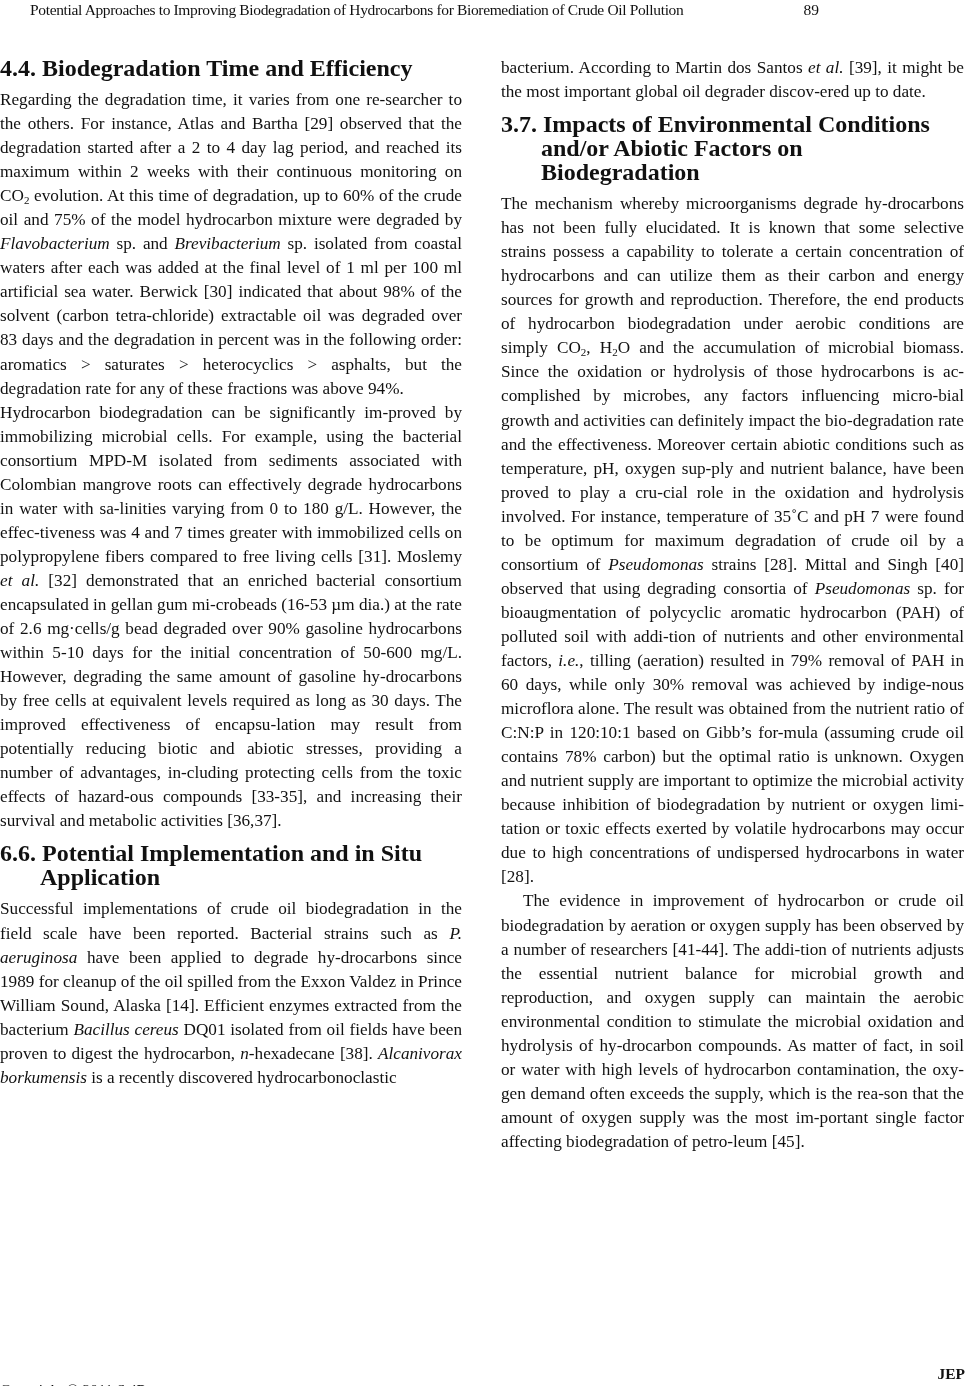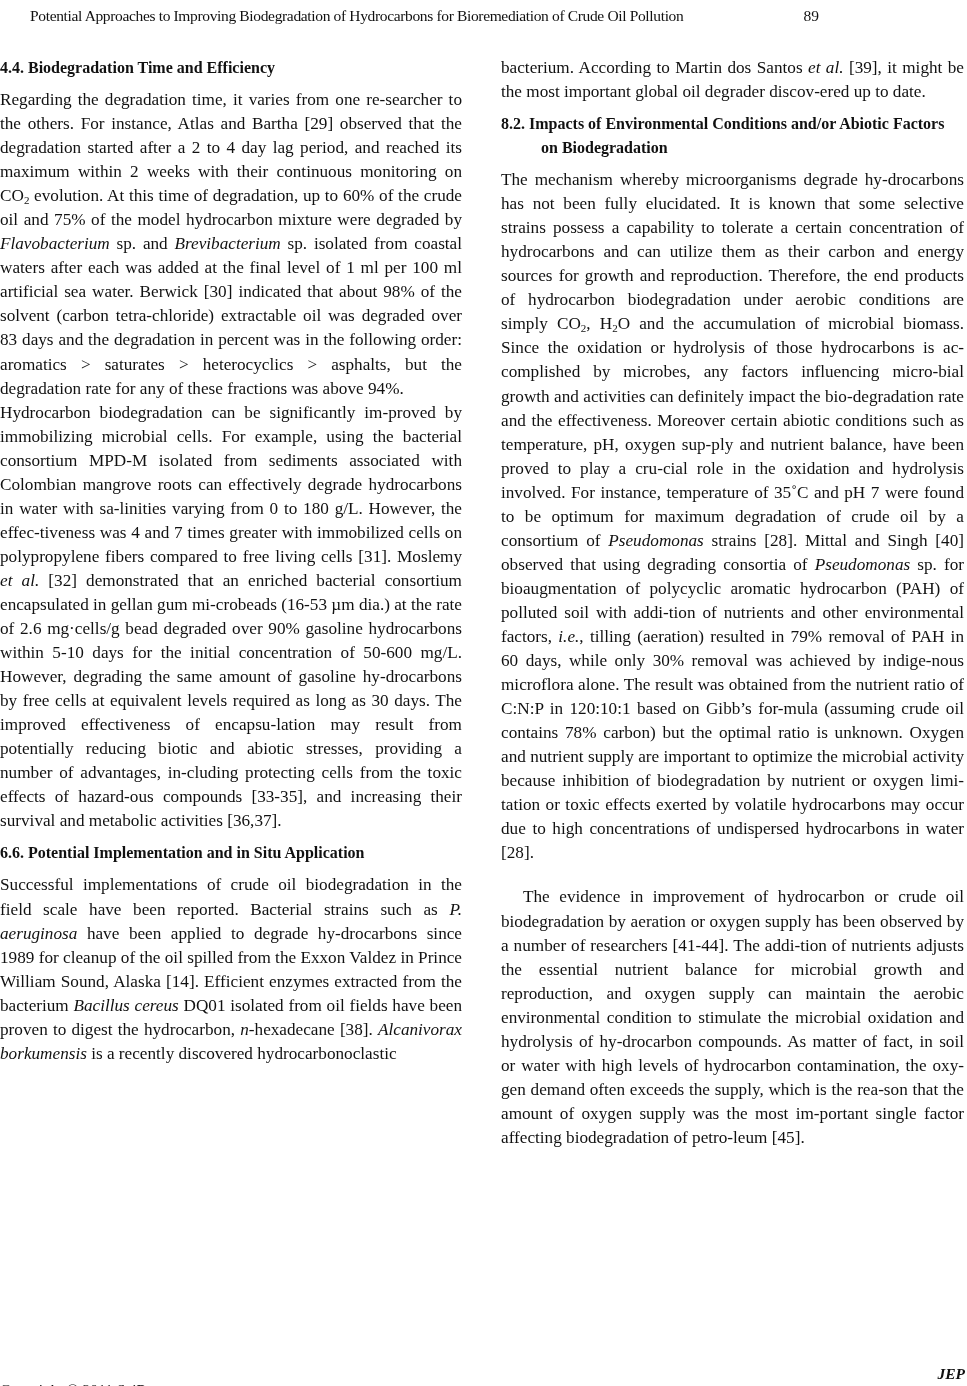"Potential Approaches to Improving" .running-header { top: 6px -> 0 }
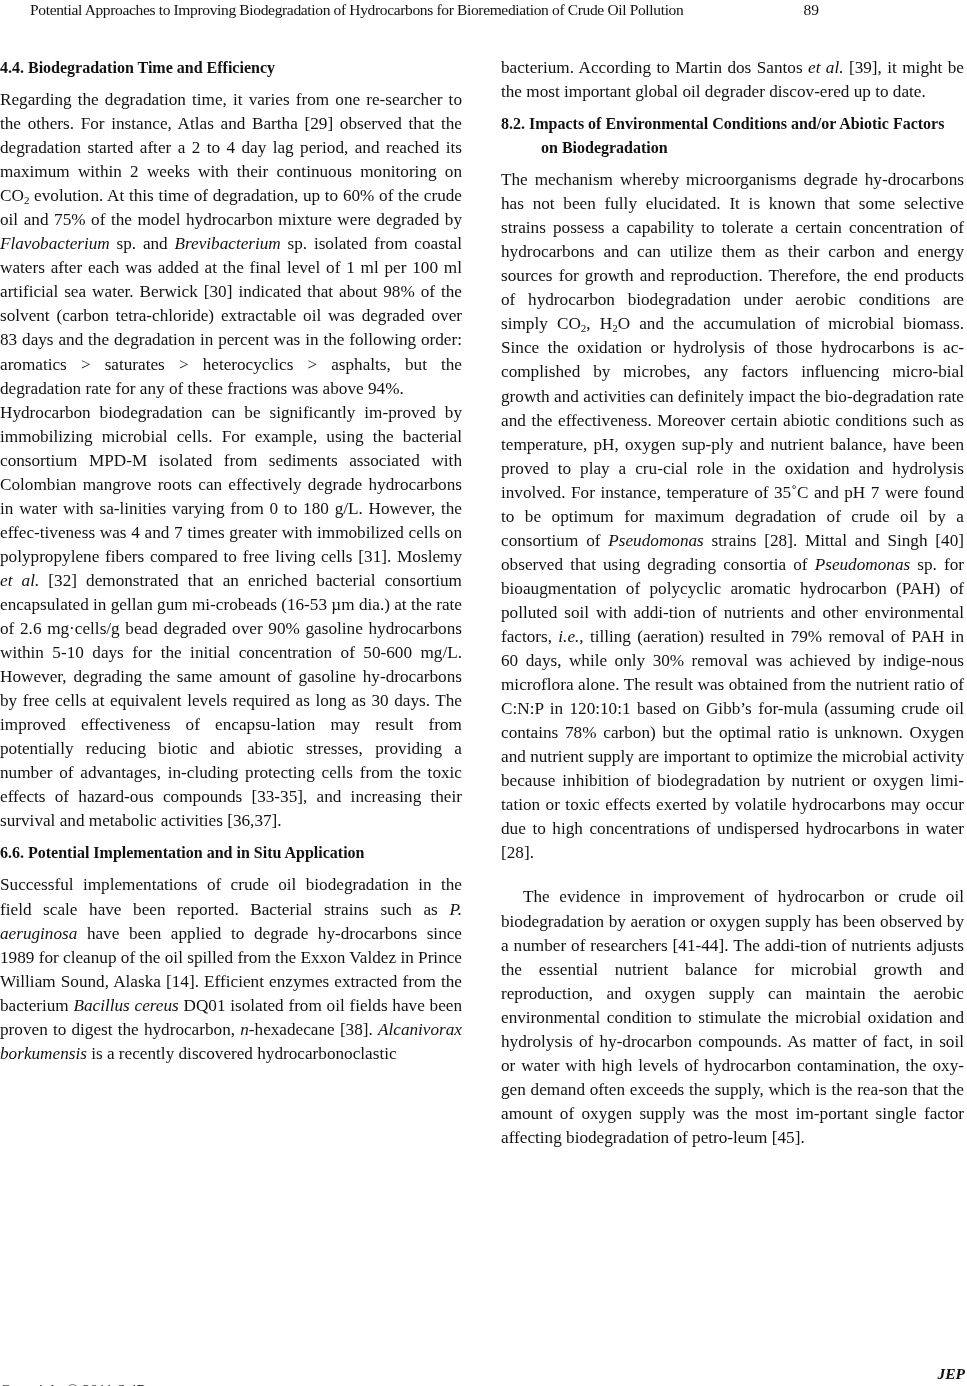"4.4. Biodegradation Time and Efficiency" h2 { font-size: 16px -> 24px }
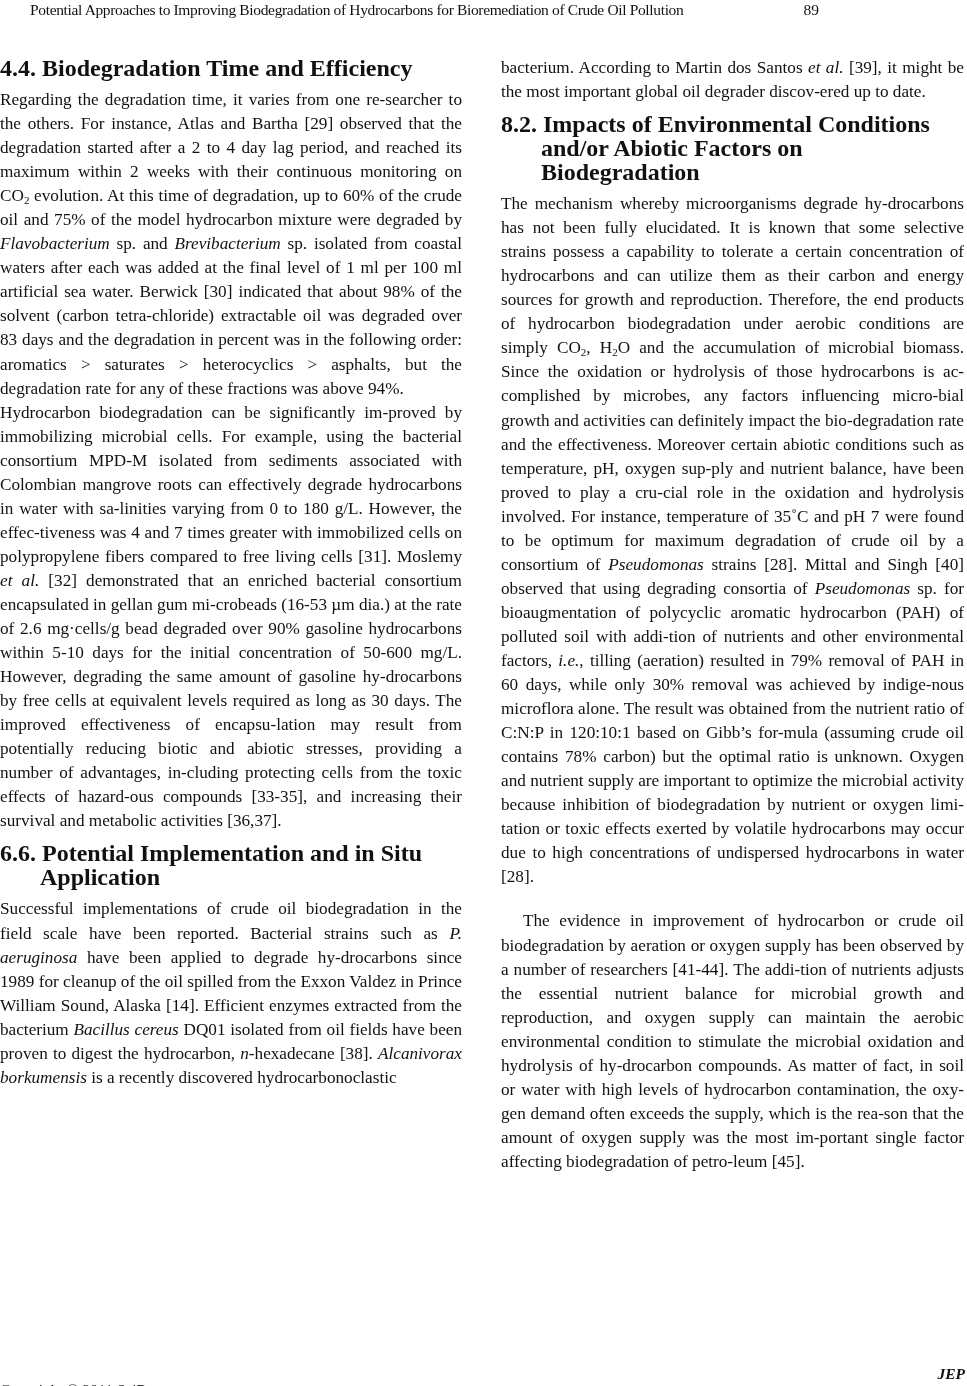"8.2. Impacts of Environmental Conditions" h2.h-gap-top { text: 8.2 -> 3.7 }
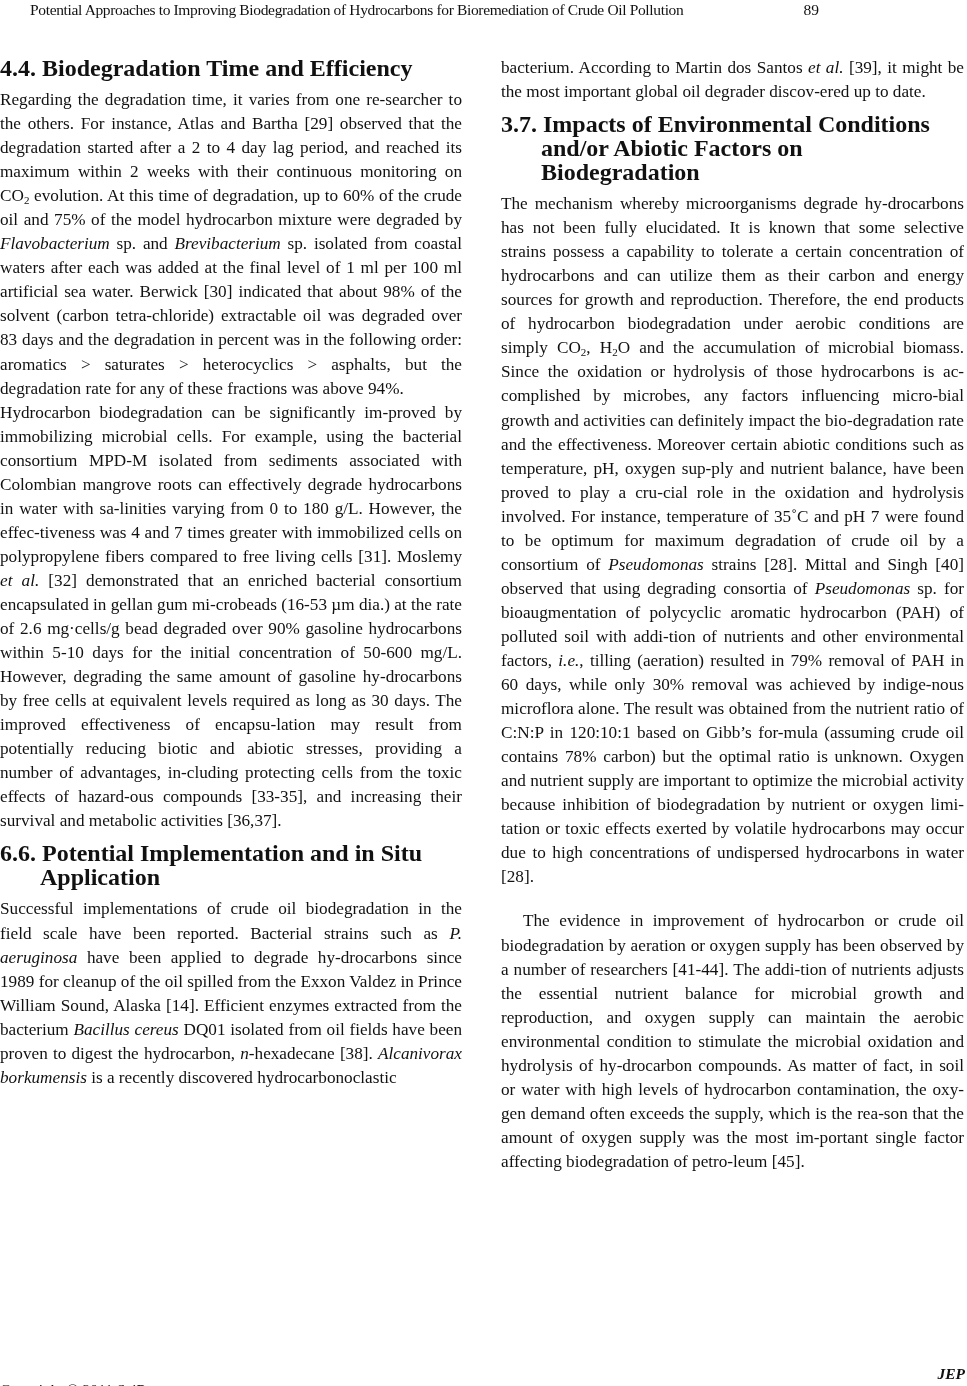"The evidence in improvement of" p.indent { margin-top: 20px -> none }
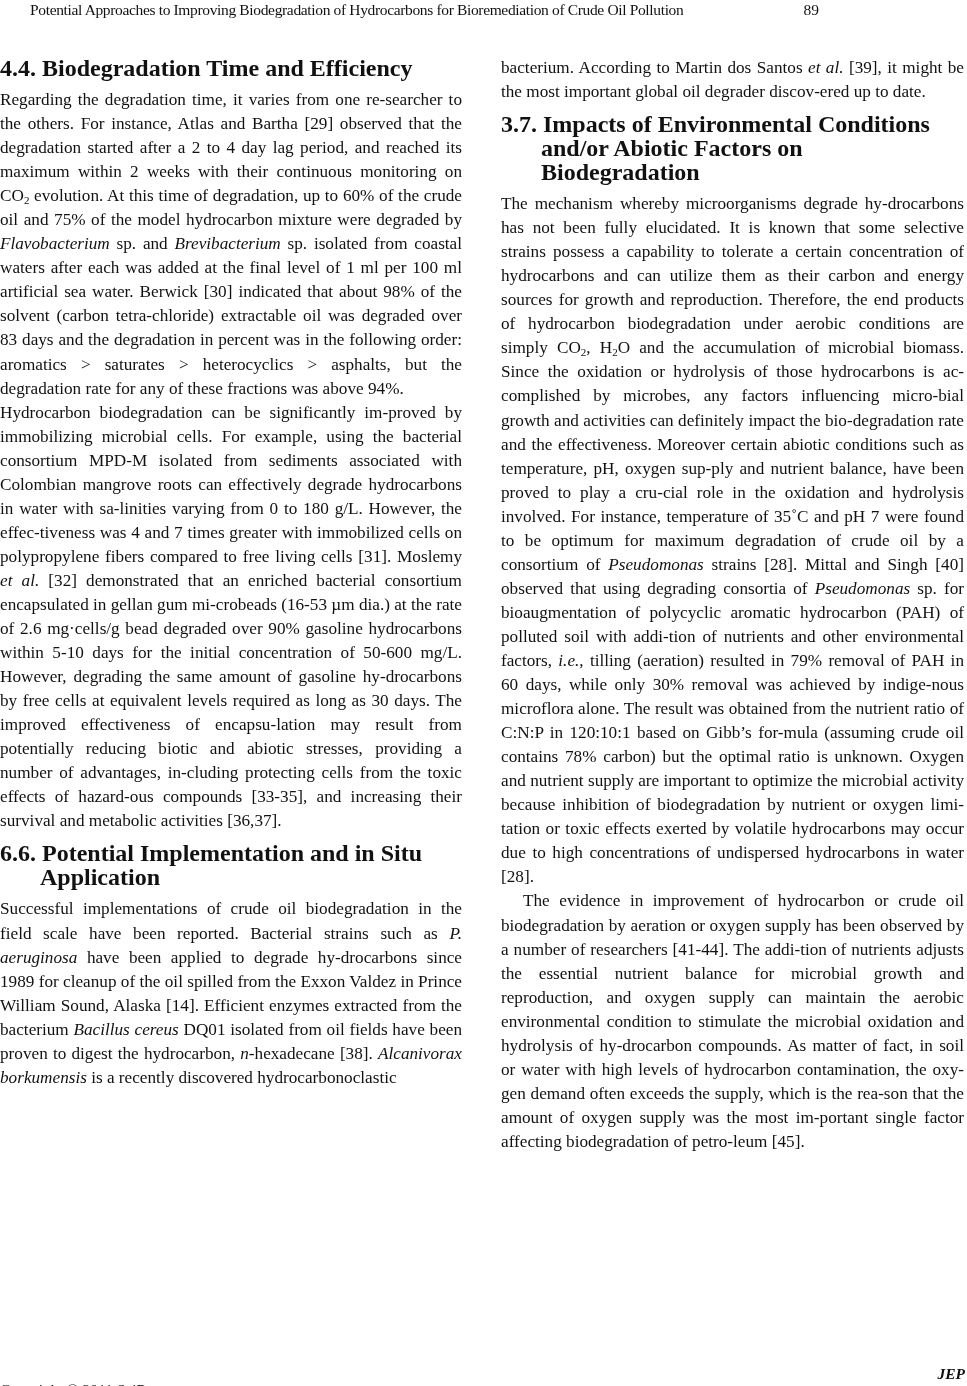"JEP" .footer .journal { font-style: italic -> none }
